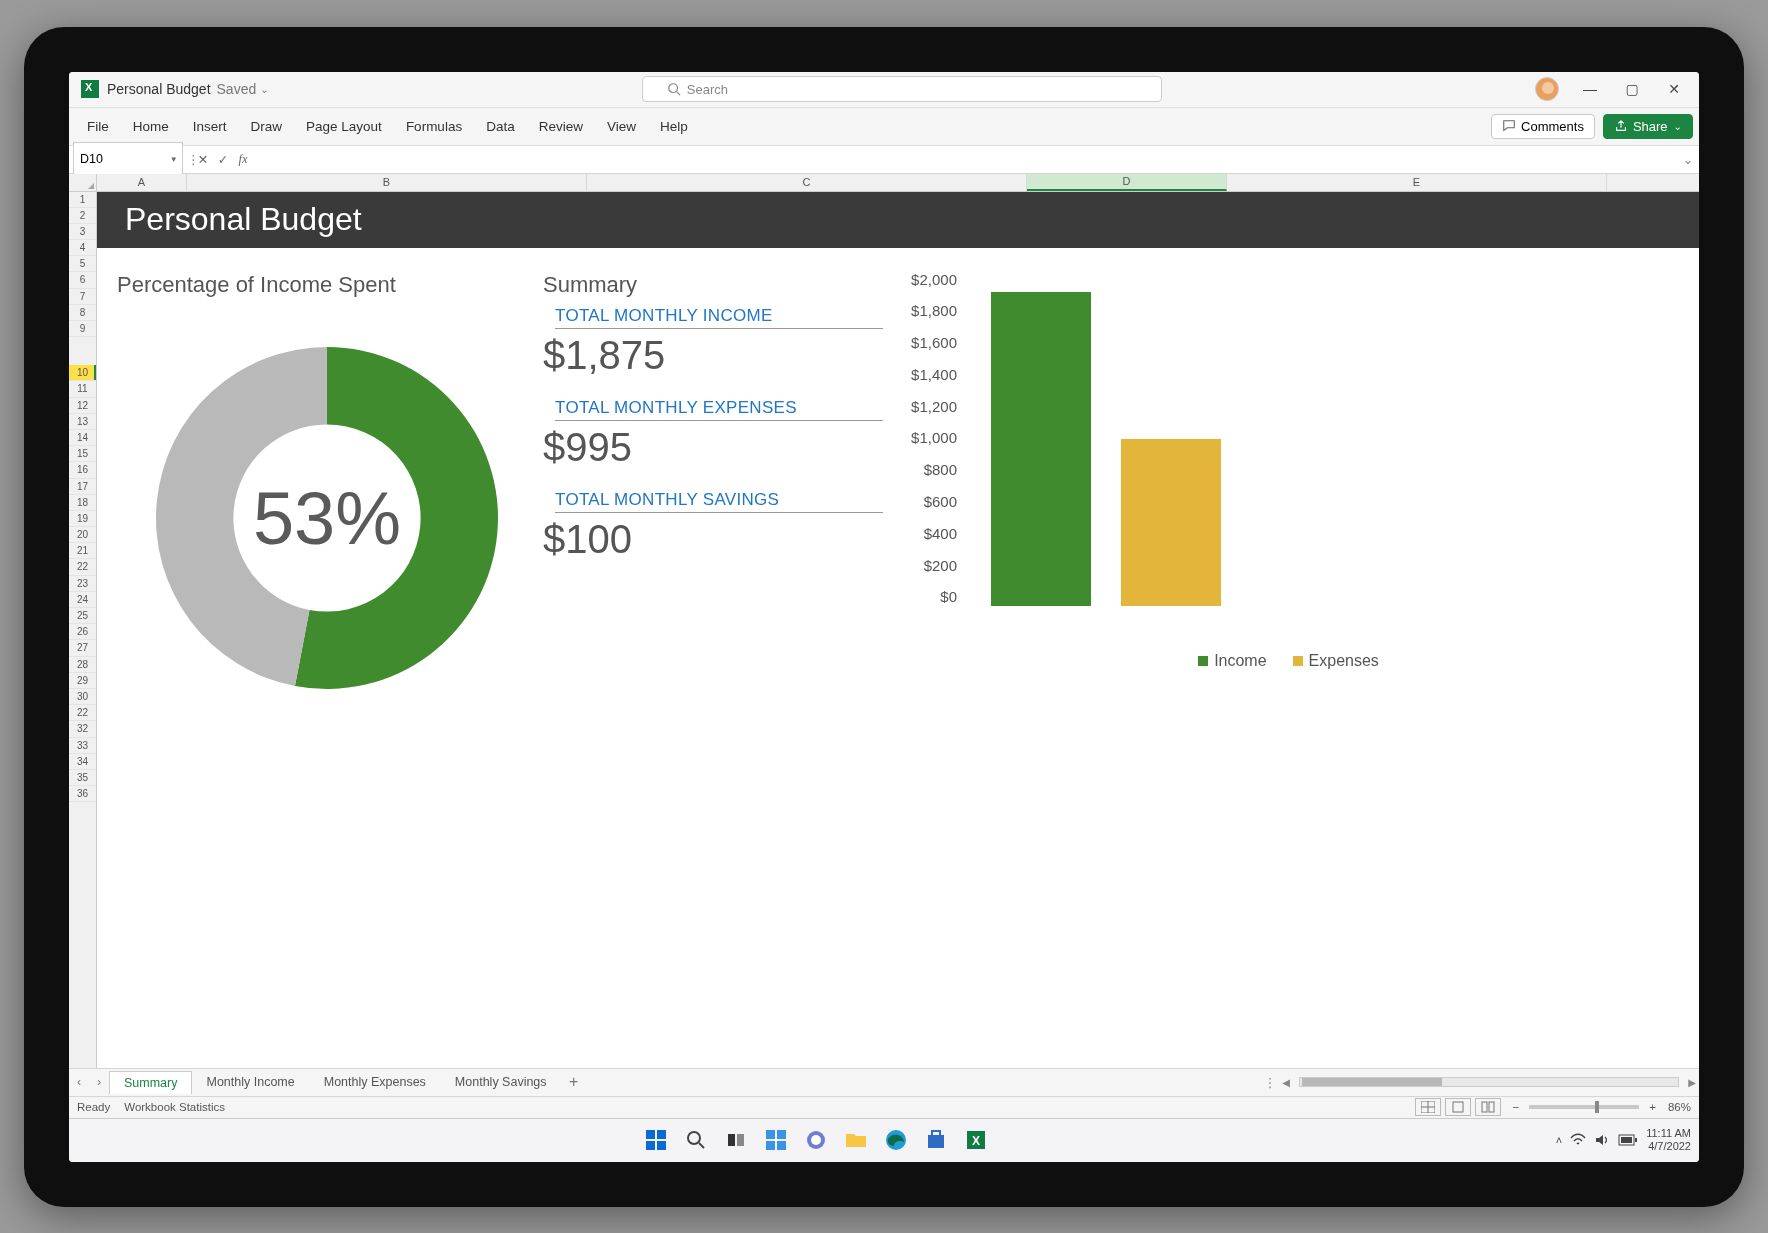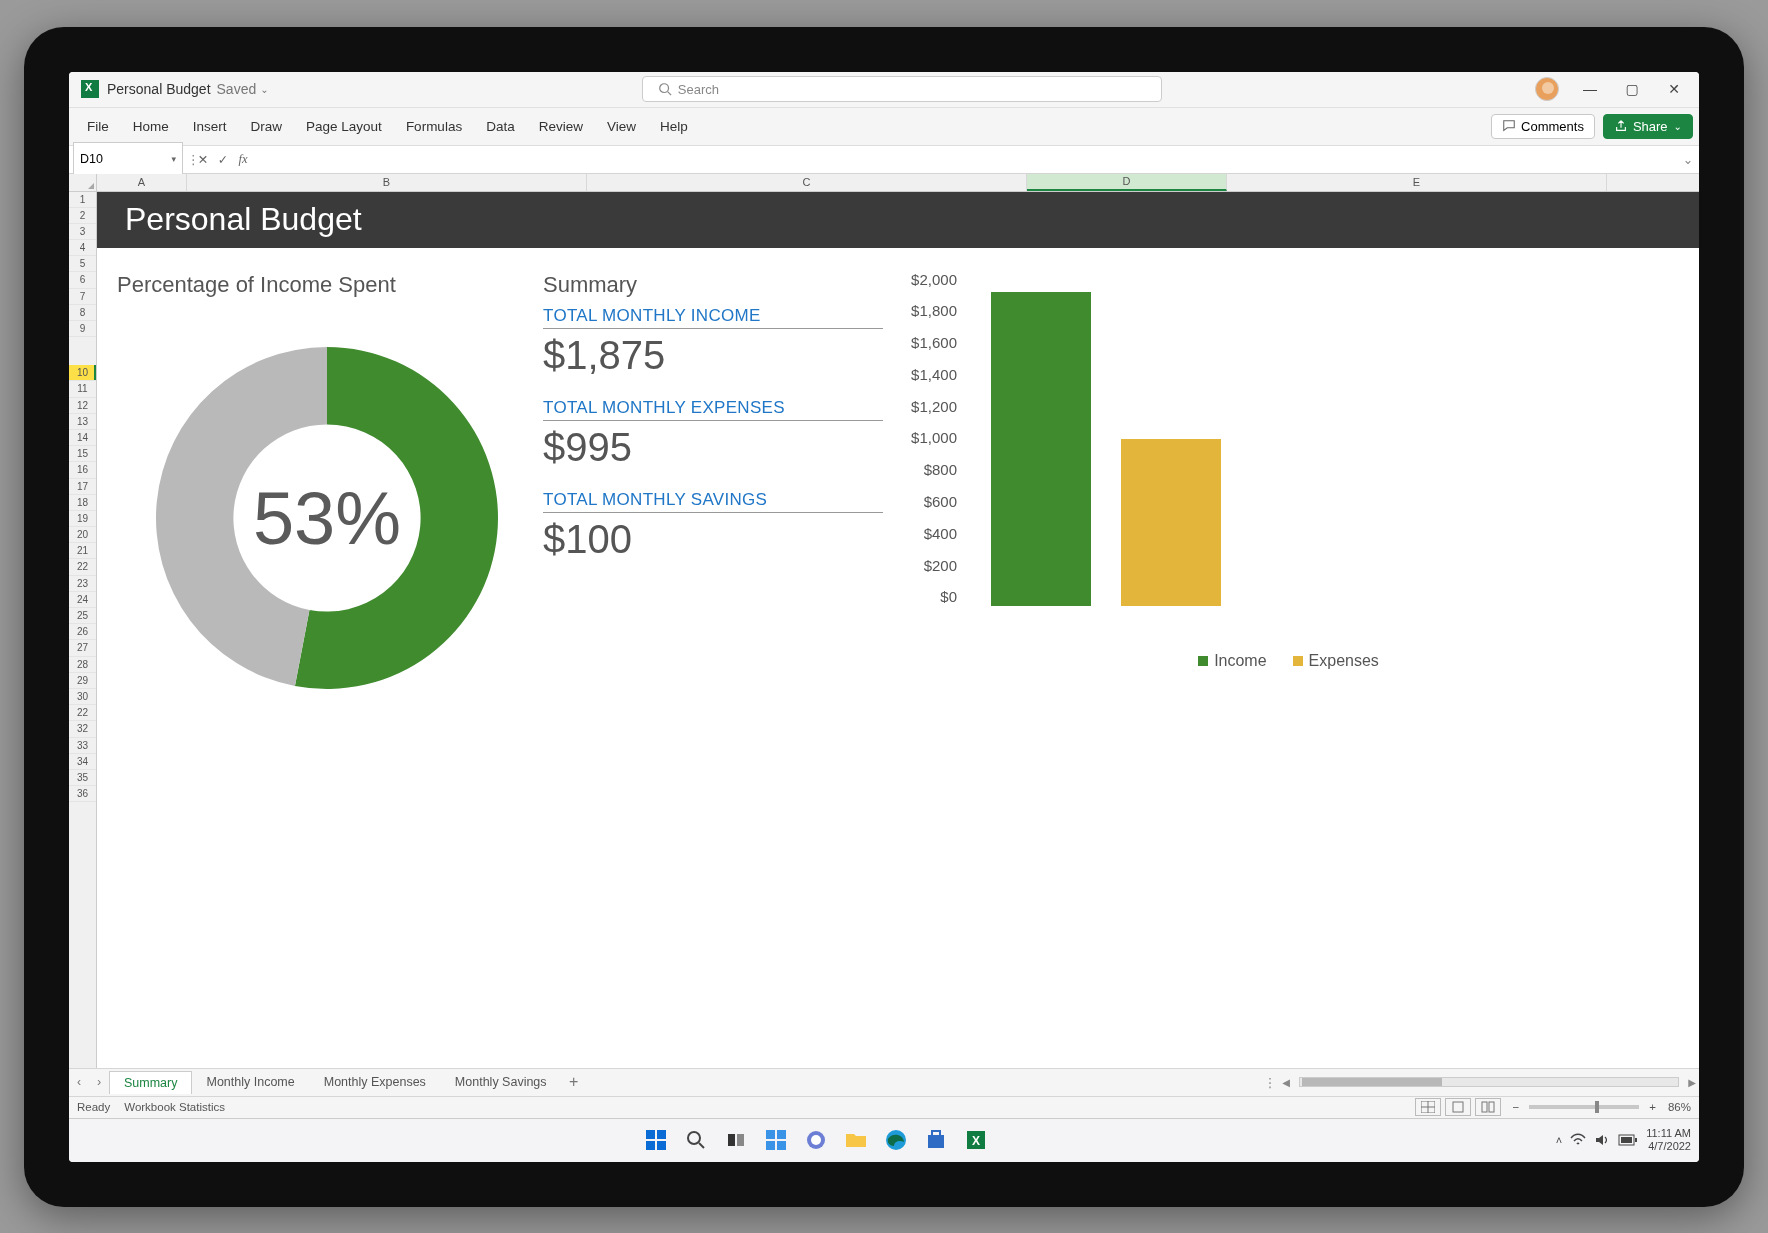"Search" .searchbox { padding: 0 15px -> 0 24px }
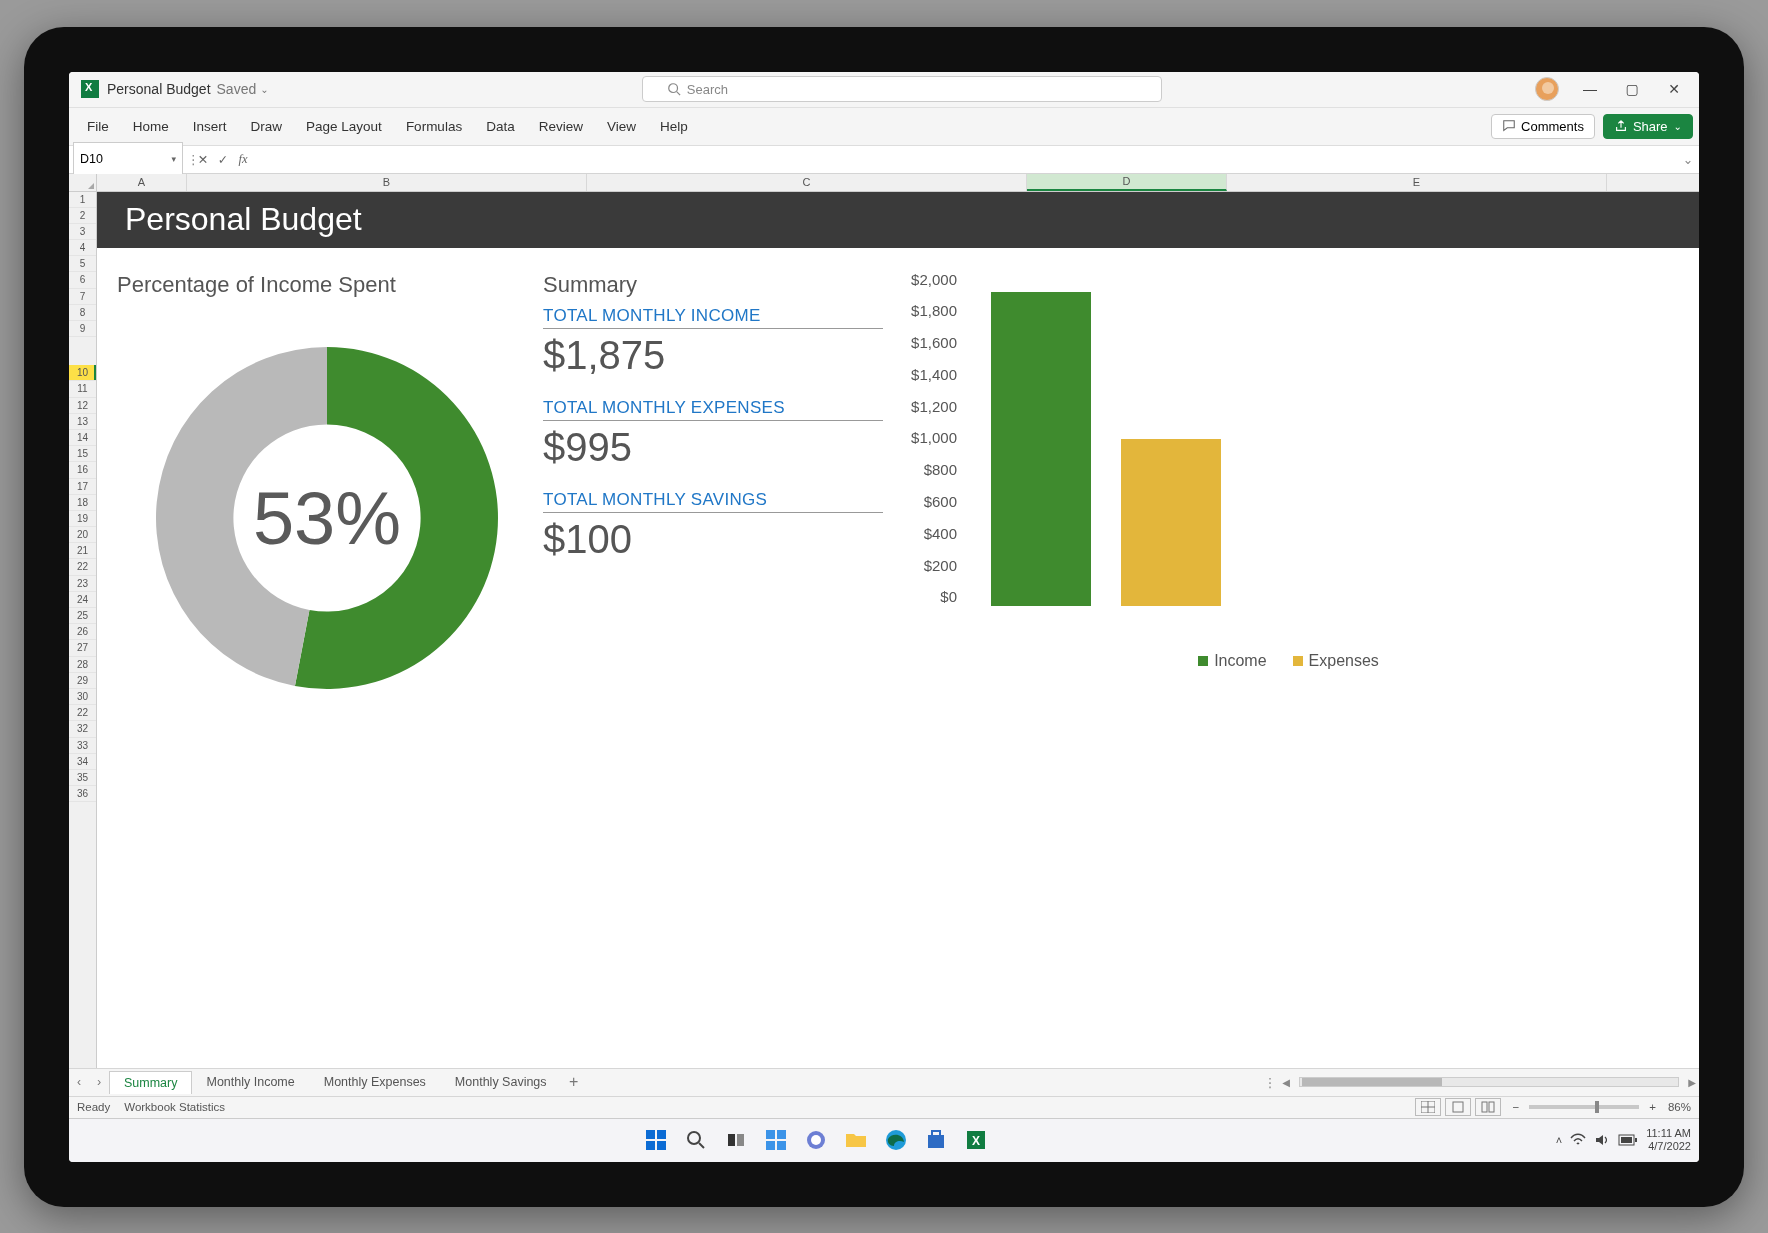"TOTAL MONTHLY INCOME" .sumlabel { margin-left: none -> 12px }
